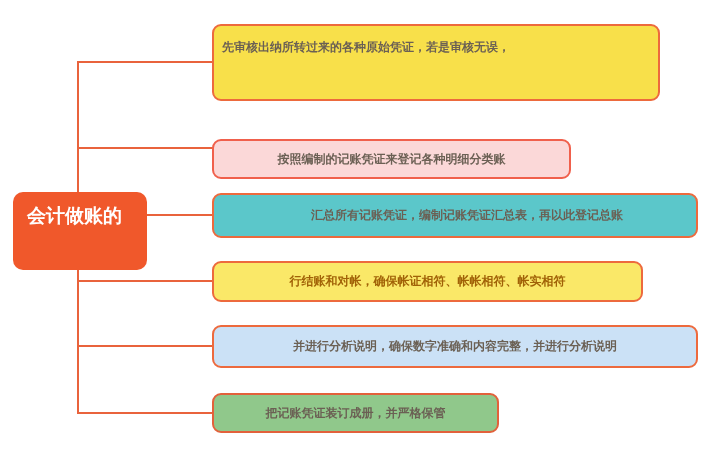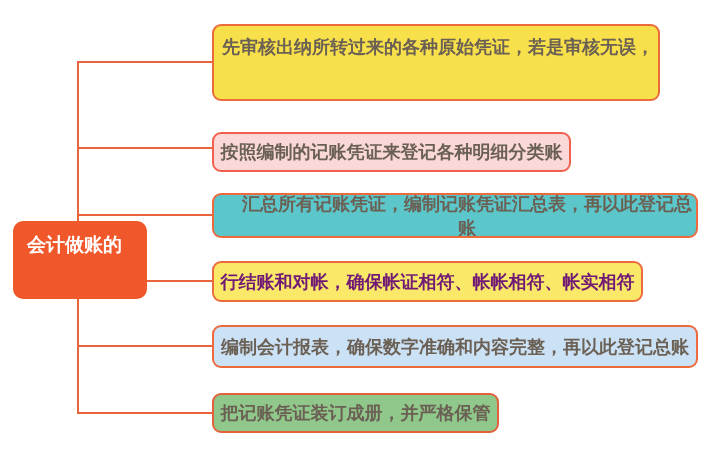"先审核出纳所转过来的各种原始凭证，若是审核无误，" .node { font-size: 18px -> 12px }
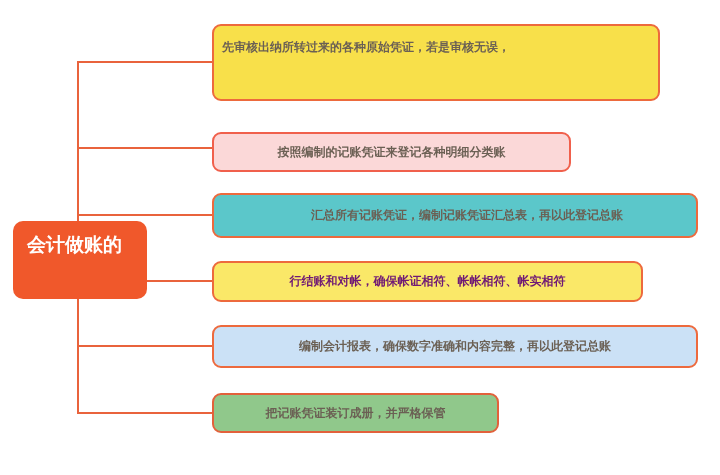"按照编制的记账凭证来登记各种明细分类账" .n2 { top: 132px -> 139px }
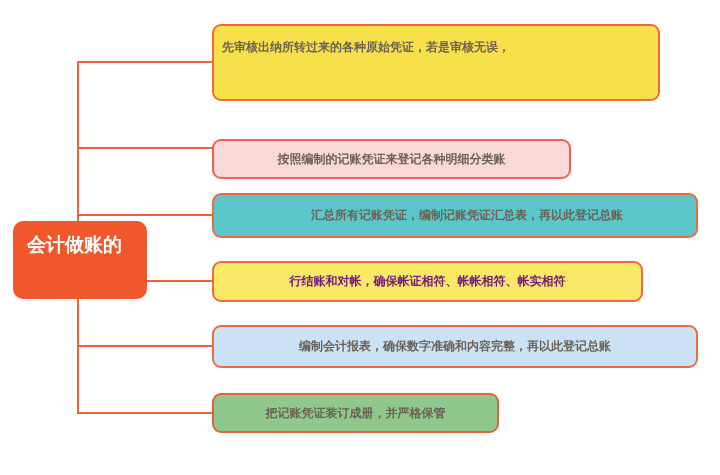"会计做账的" .root { margin-top: 29px -> none }
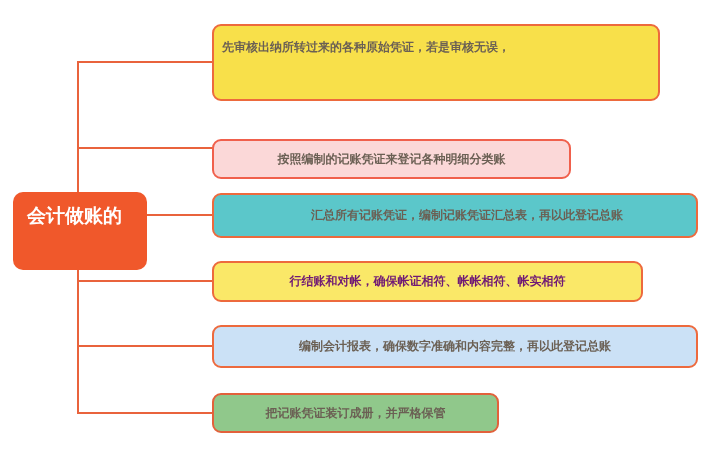"行结账和对帐，确保帐证相符、帐帐相符、帐实相符" div.node { color: #701a75 -> #a16207 }
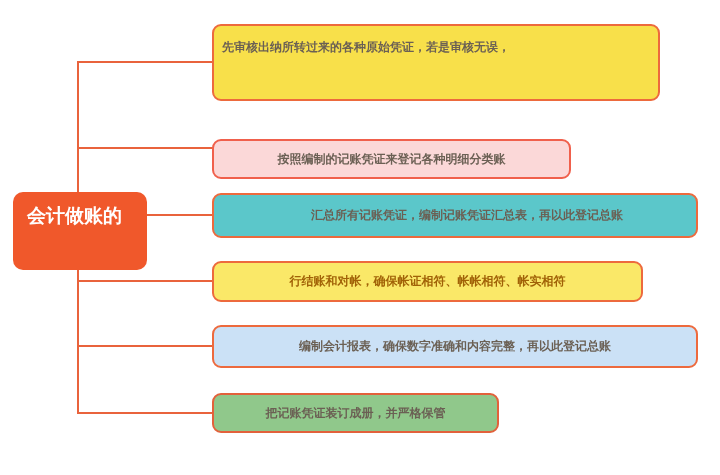"编制会计报表，确保数字准确和内容完整，再以此登记总账" span { text: 编制会计报表，确保数字准确和内容完整，再以此登记总账 -> 并进行分析说明，确保数字准确和内容完整，并进行分析说明 }
